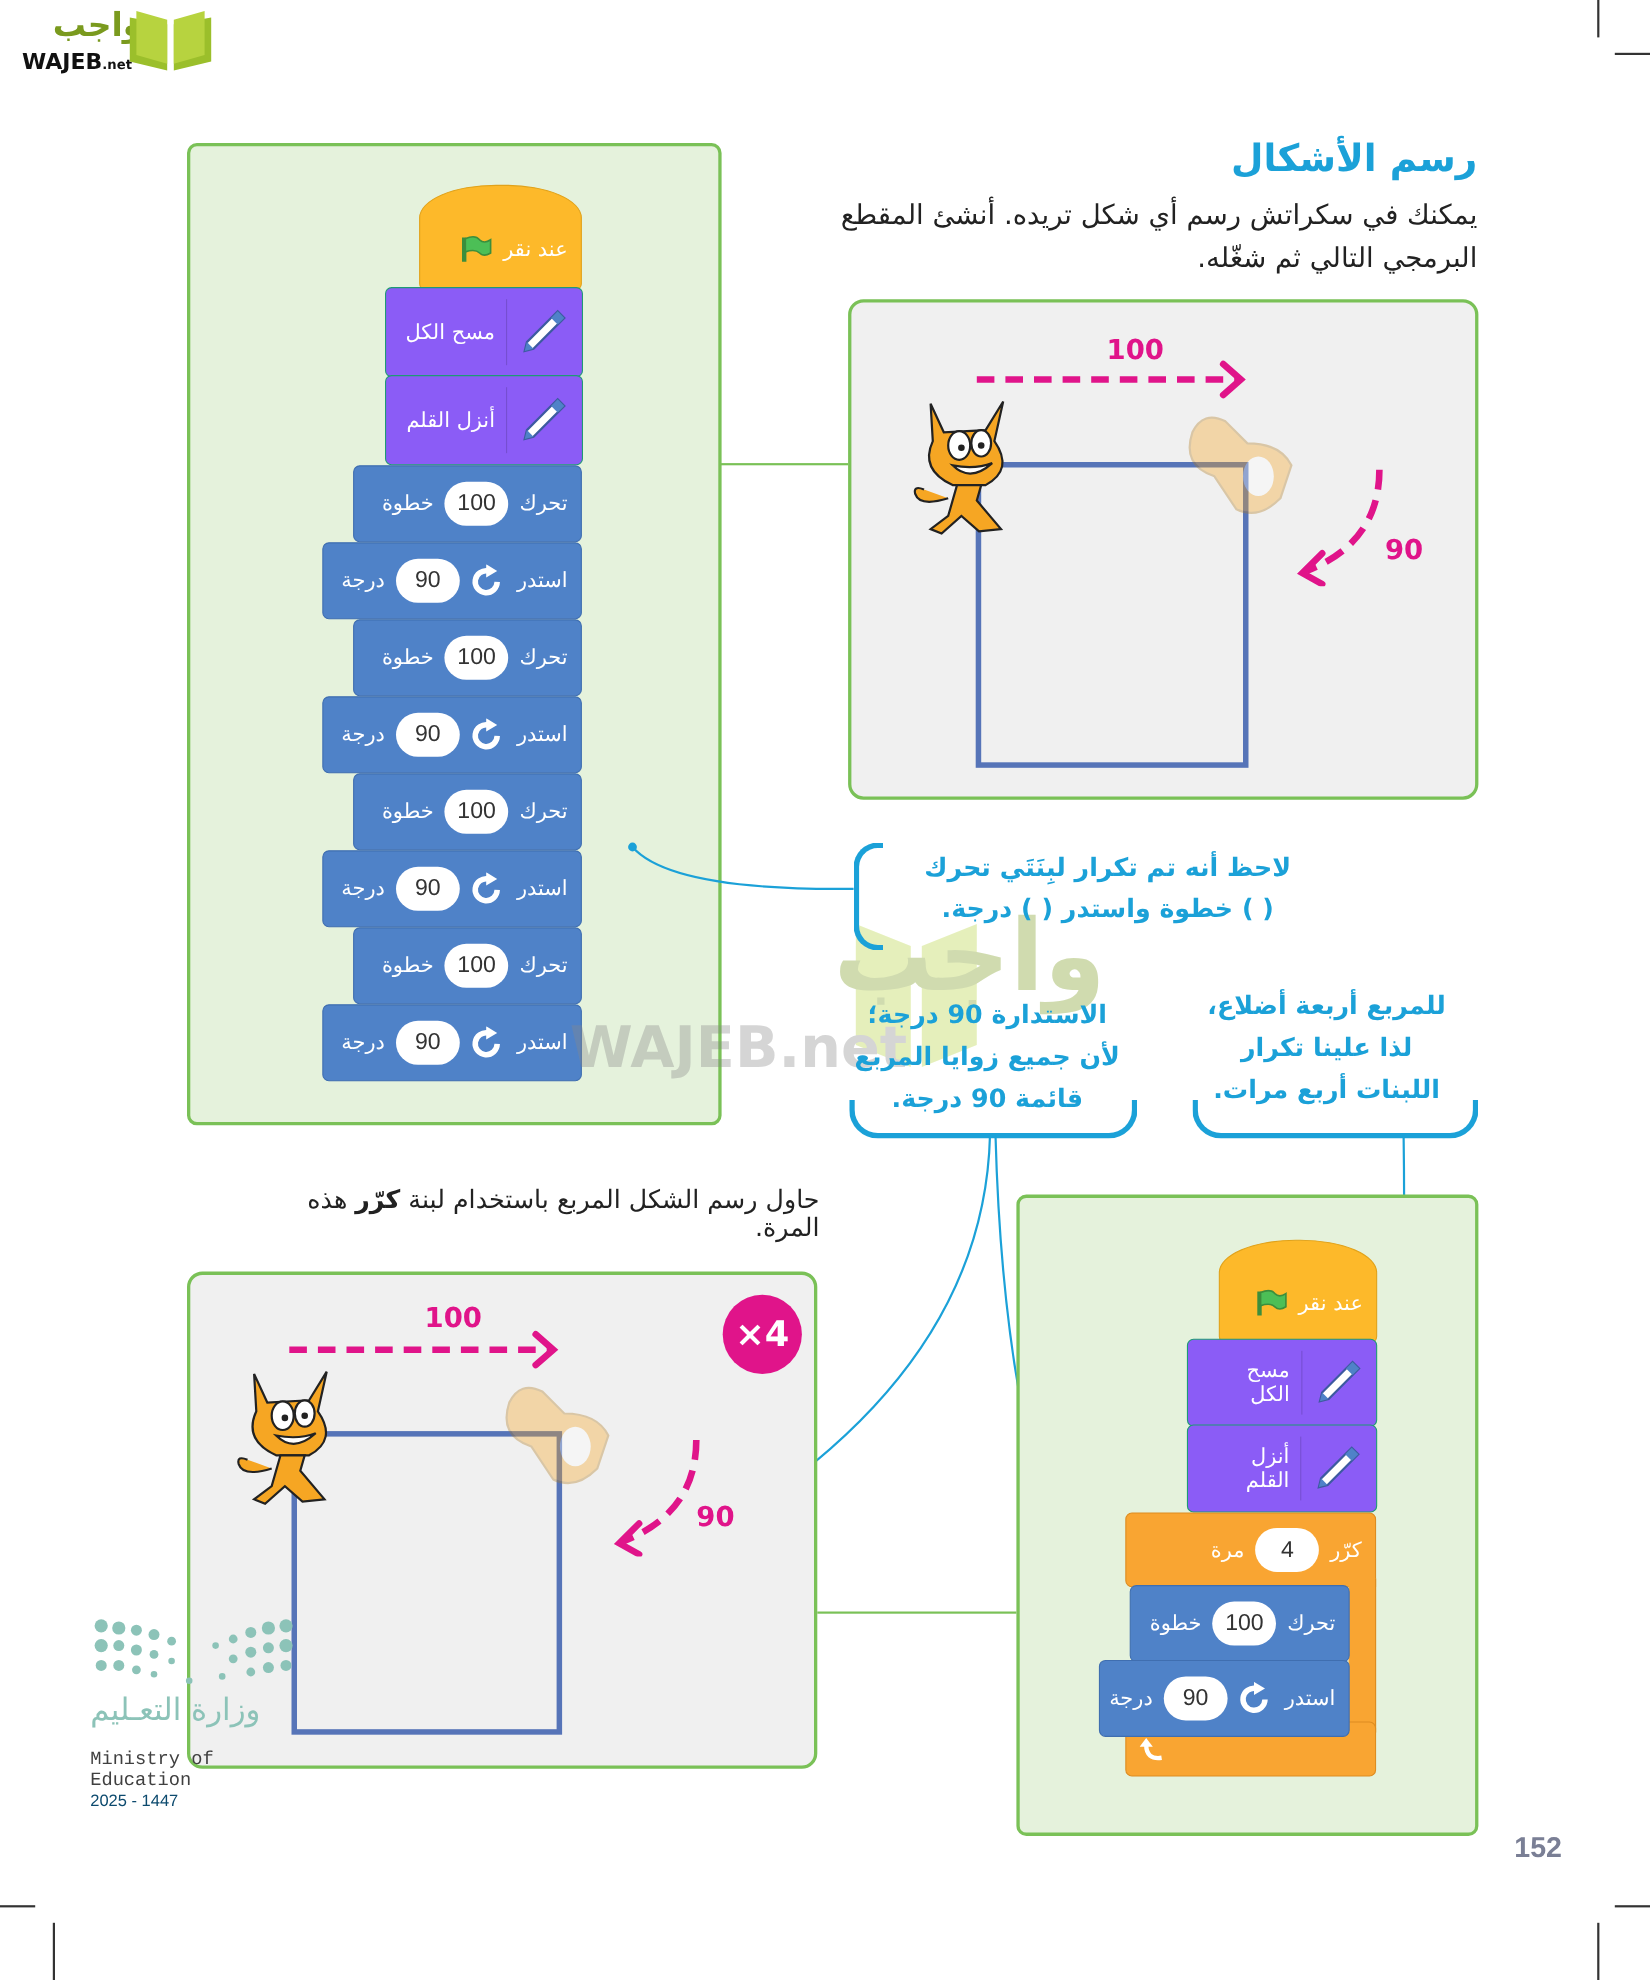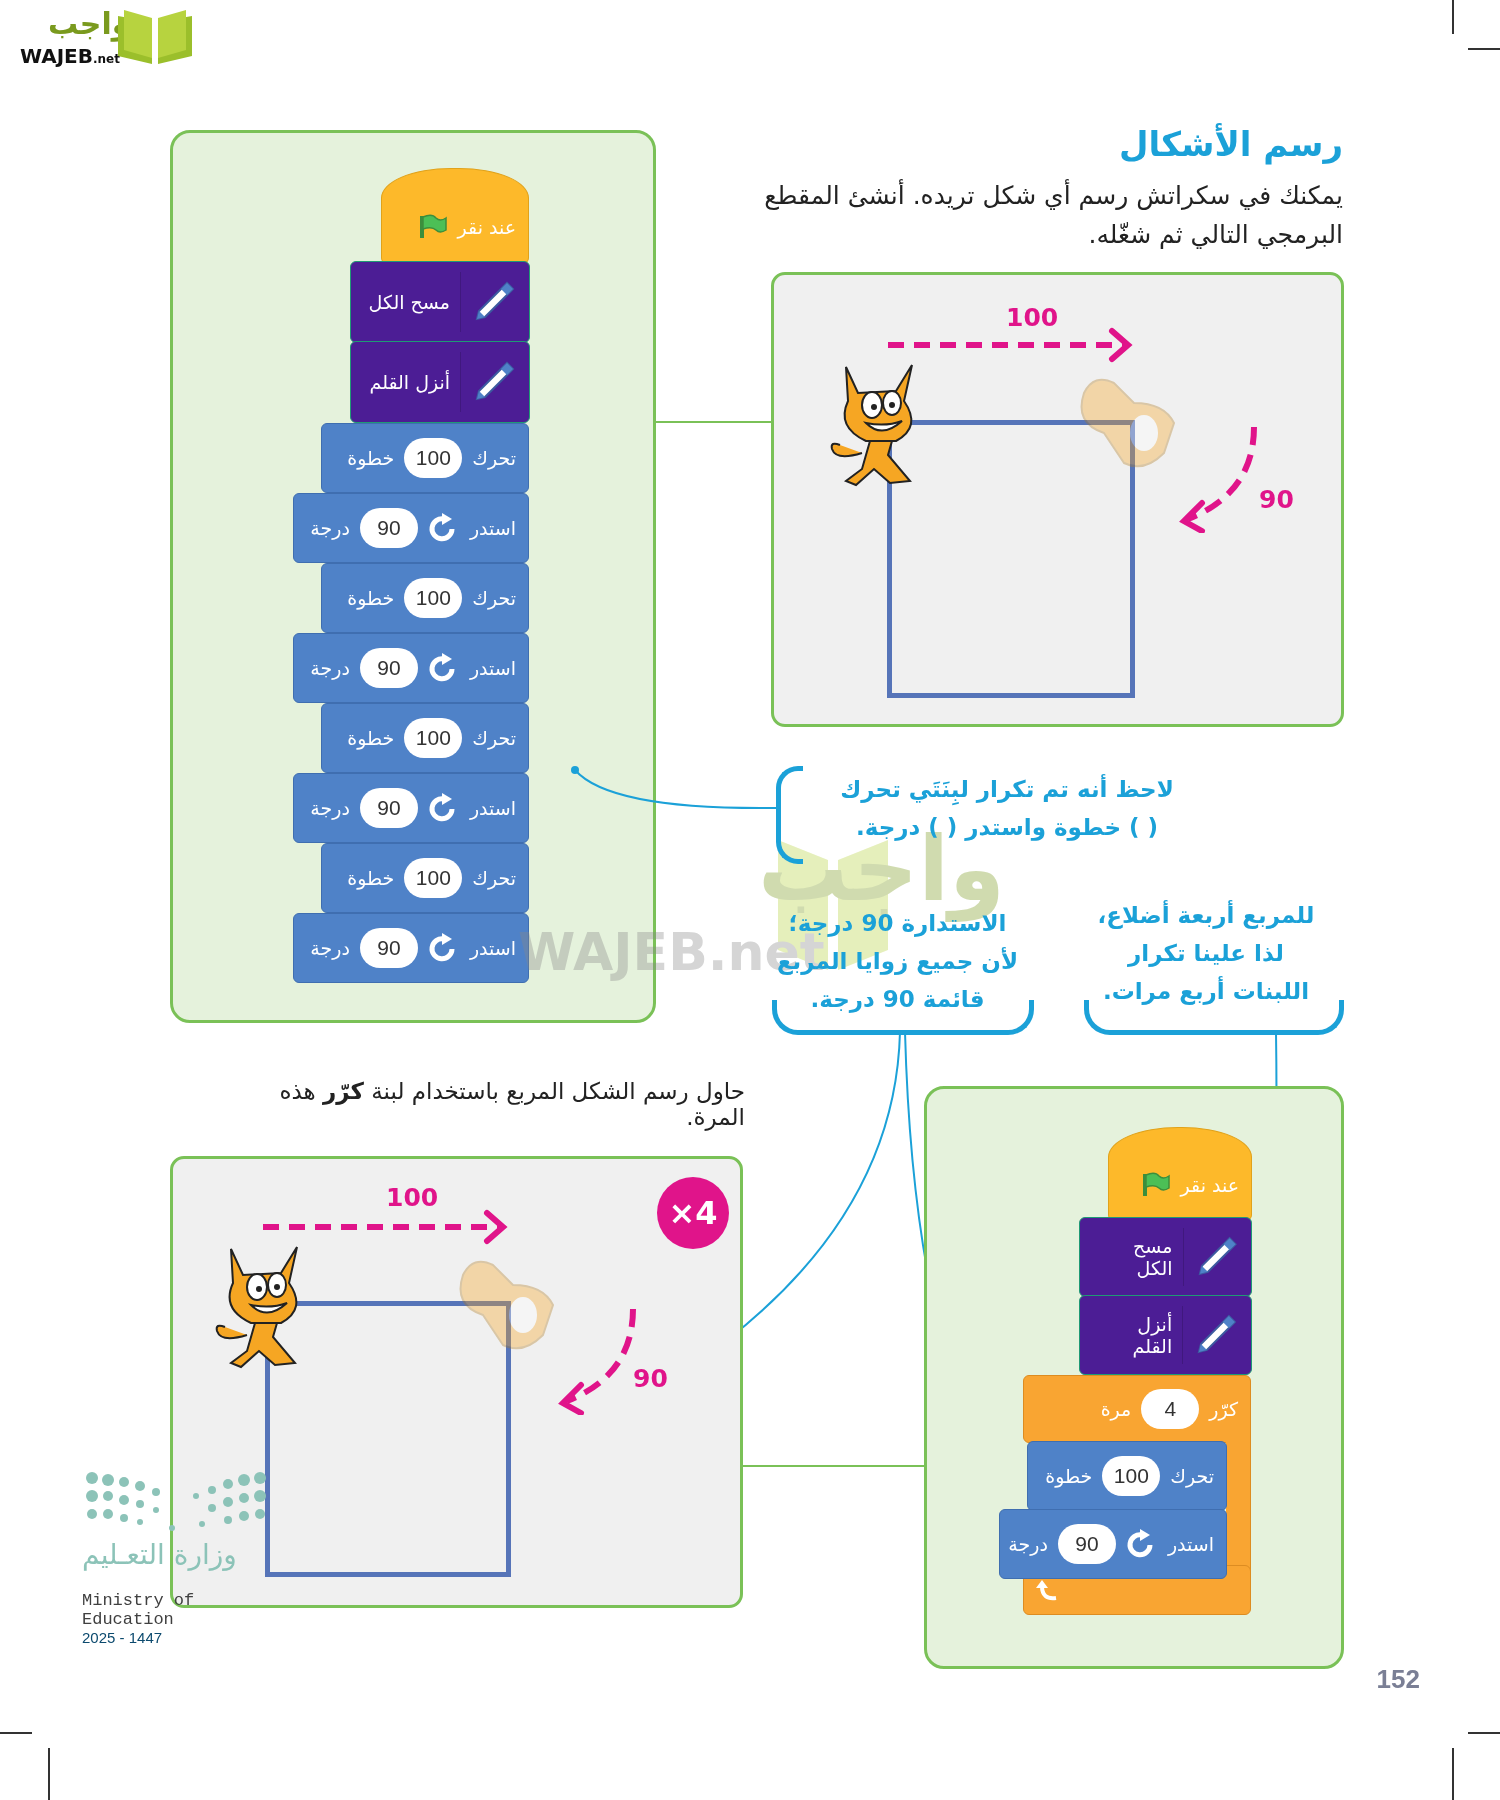"عند نقر" .code-panel { border-radius: 20px -> 9px }
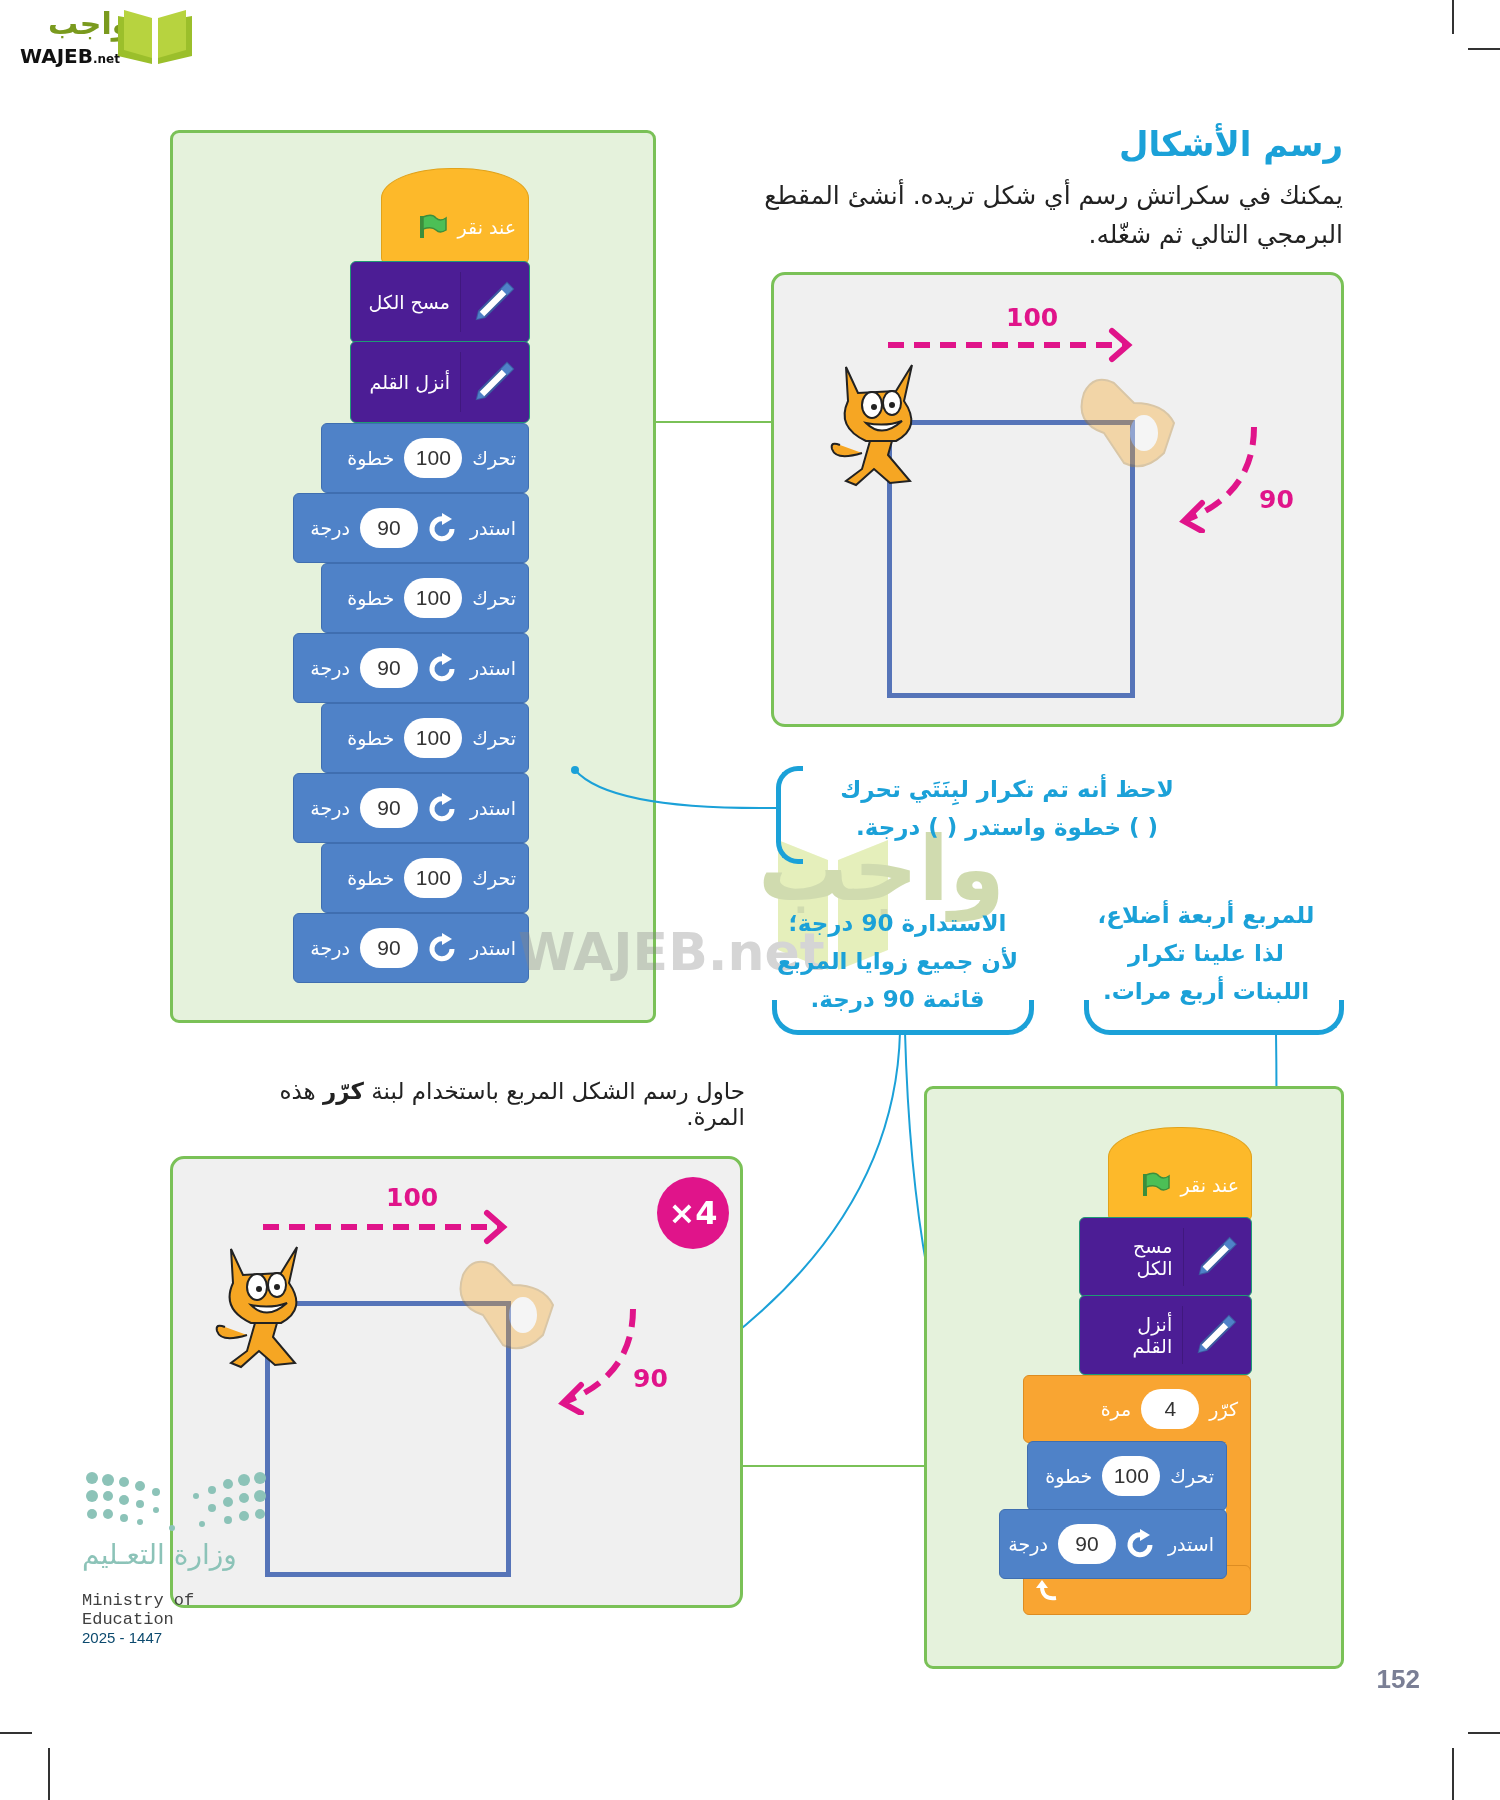"مسح الكل" .pen { background: #4c1d95 -> #8b5cf6 }
